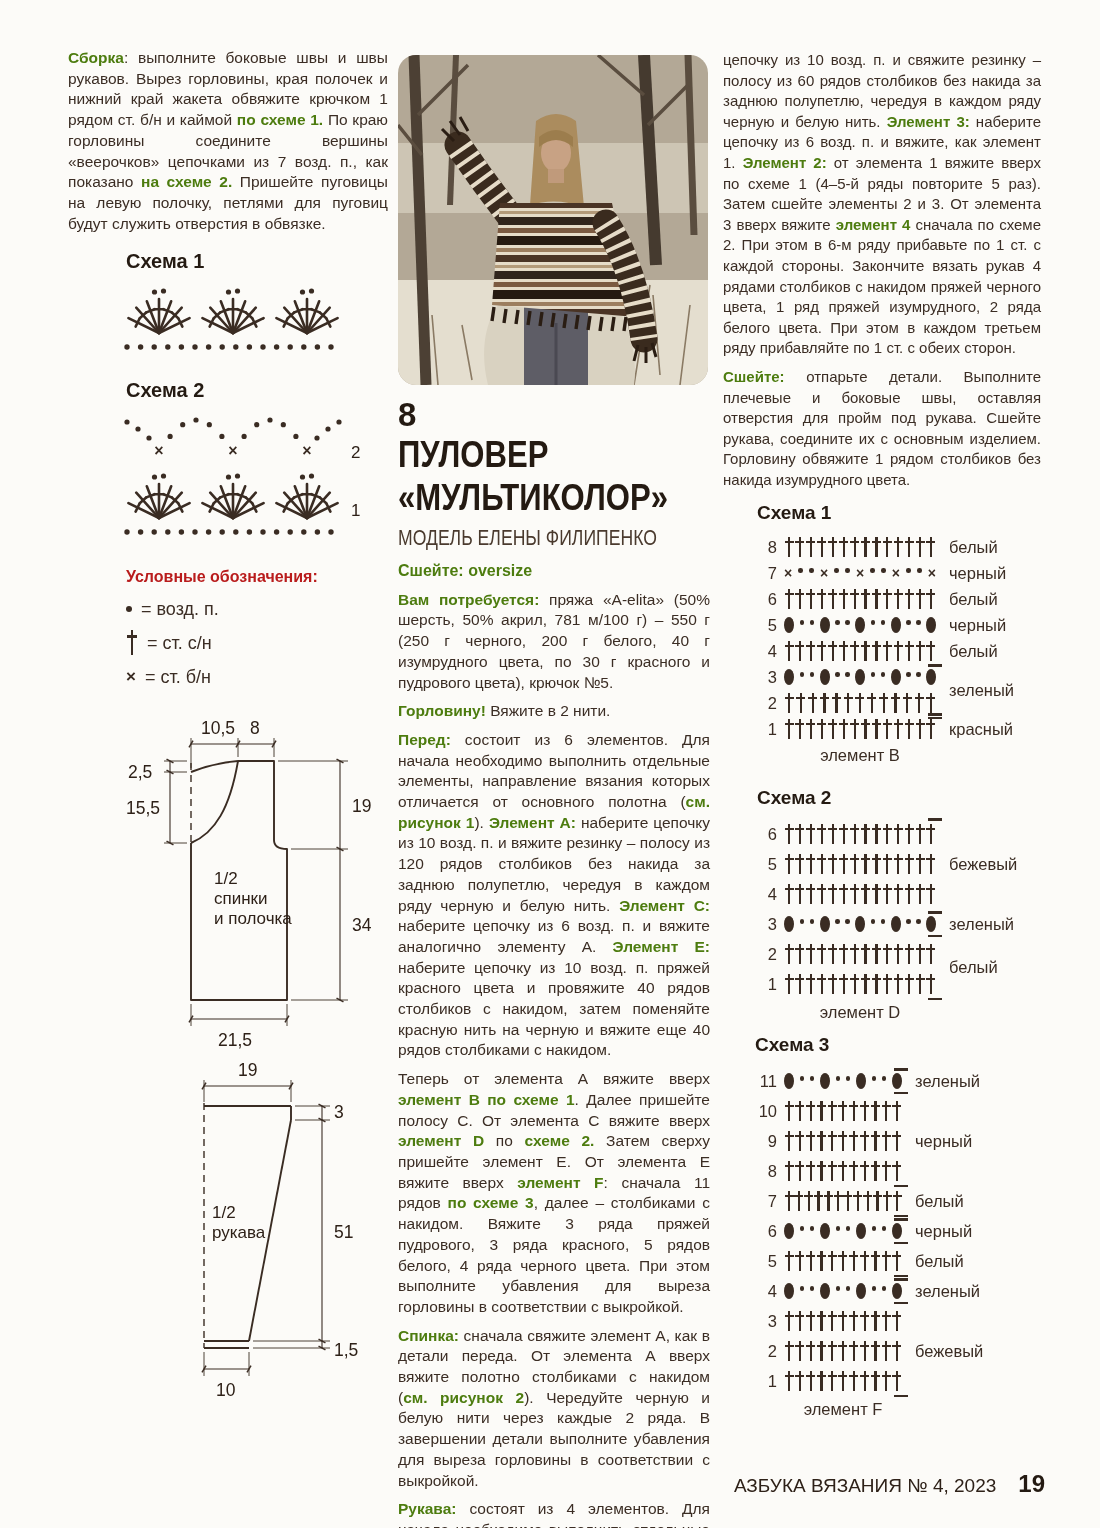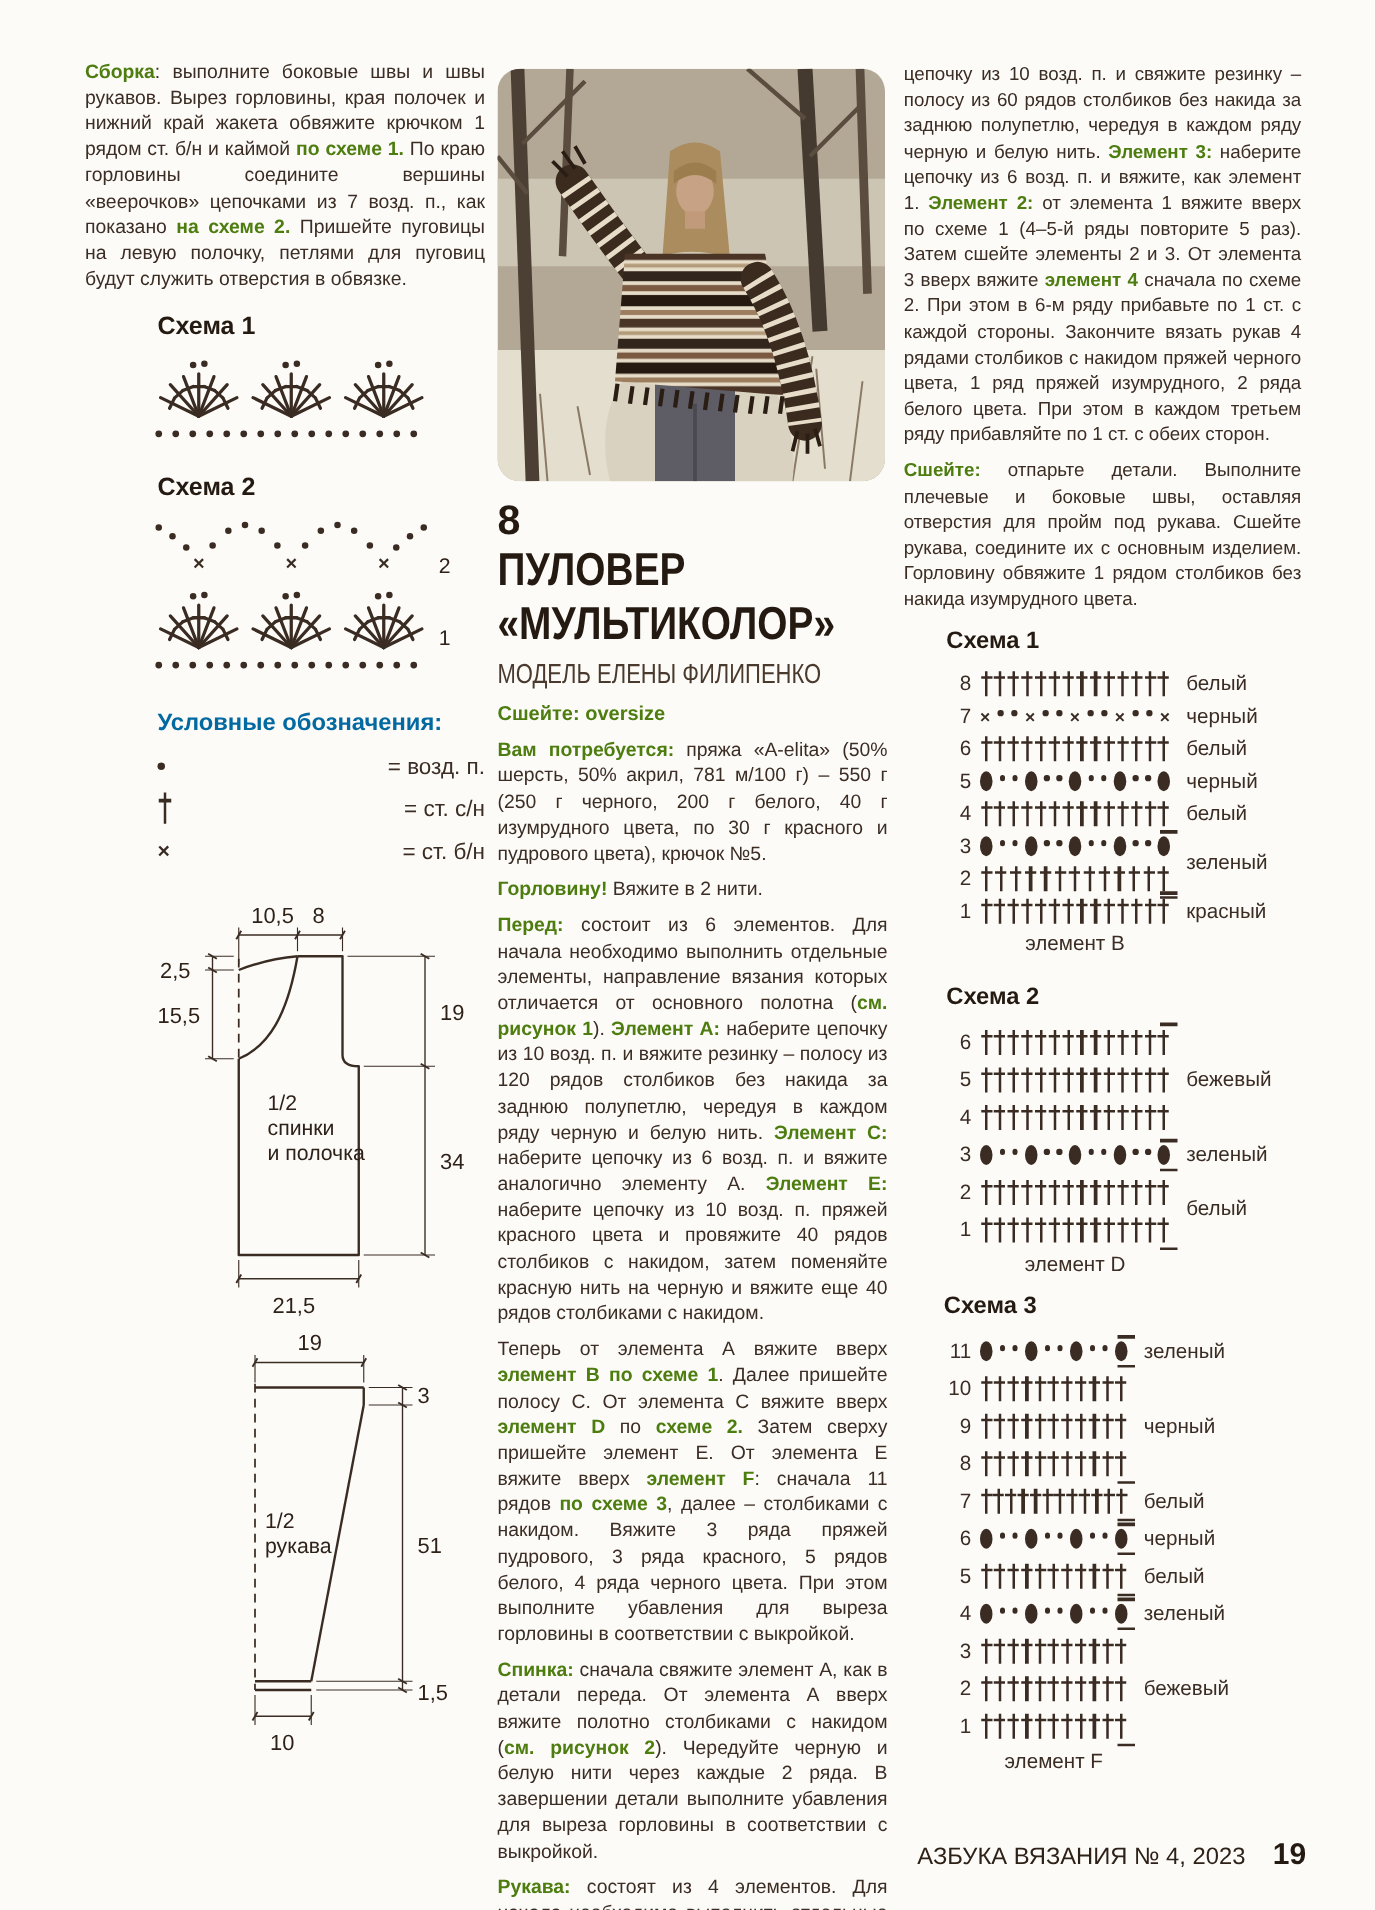"Условные обозначения:" .legendTitle { color: #0369a1 -> #b91c1c; font-size: 19px -> 16px }
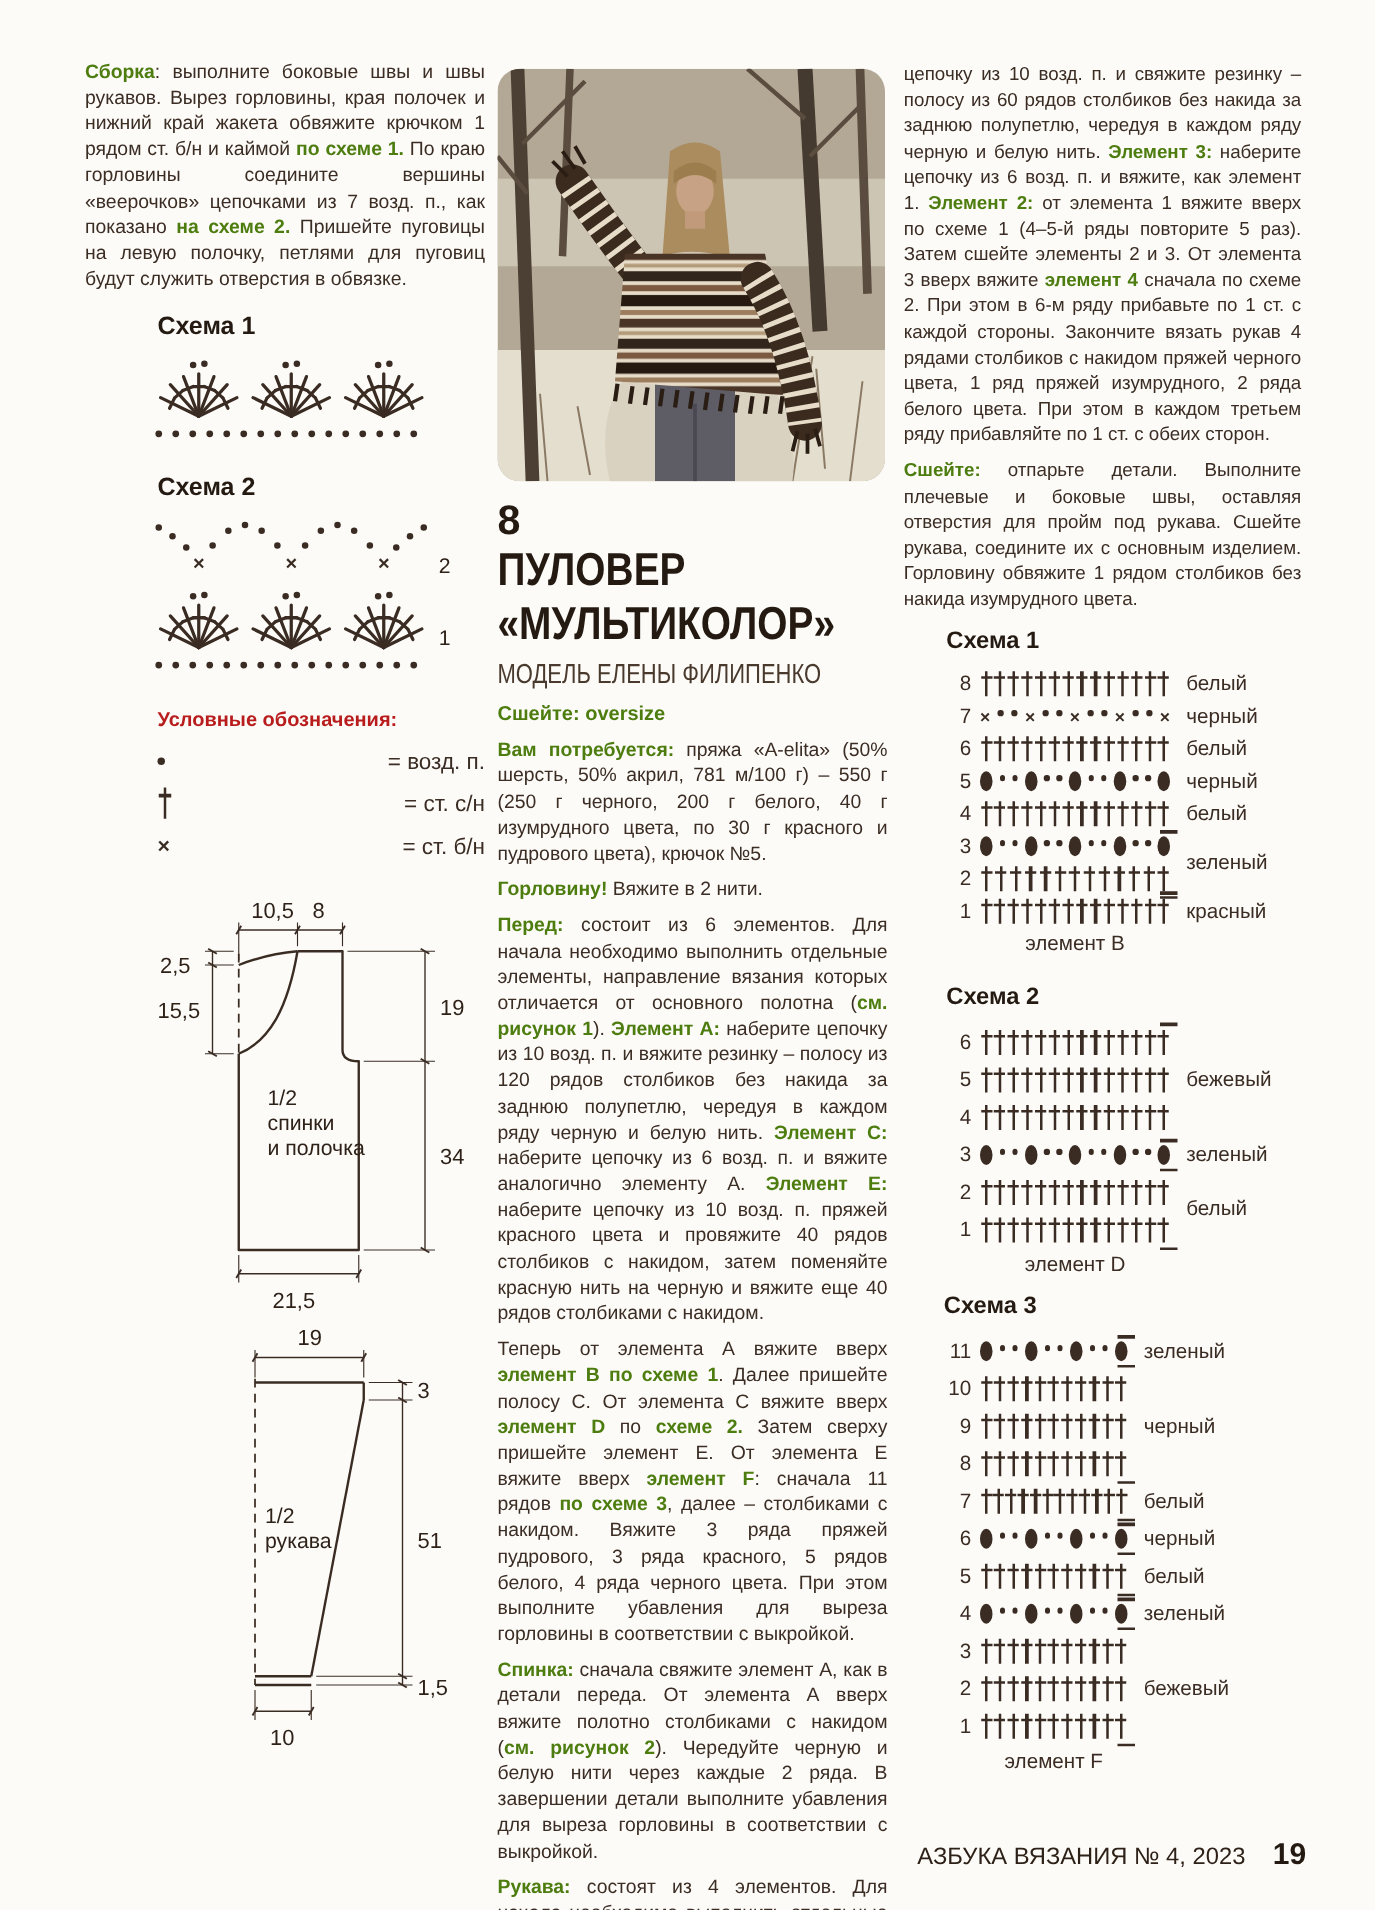"= возд. п." .legendRow { justify-content: space-between -> none }
